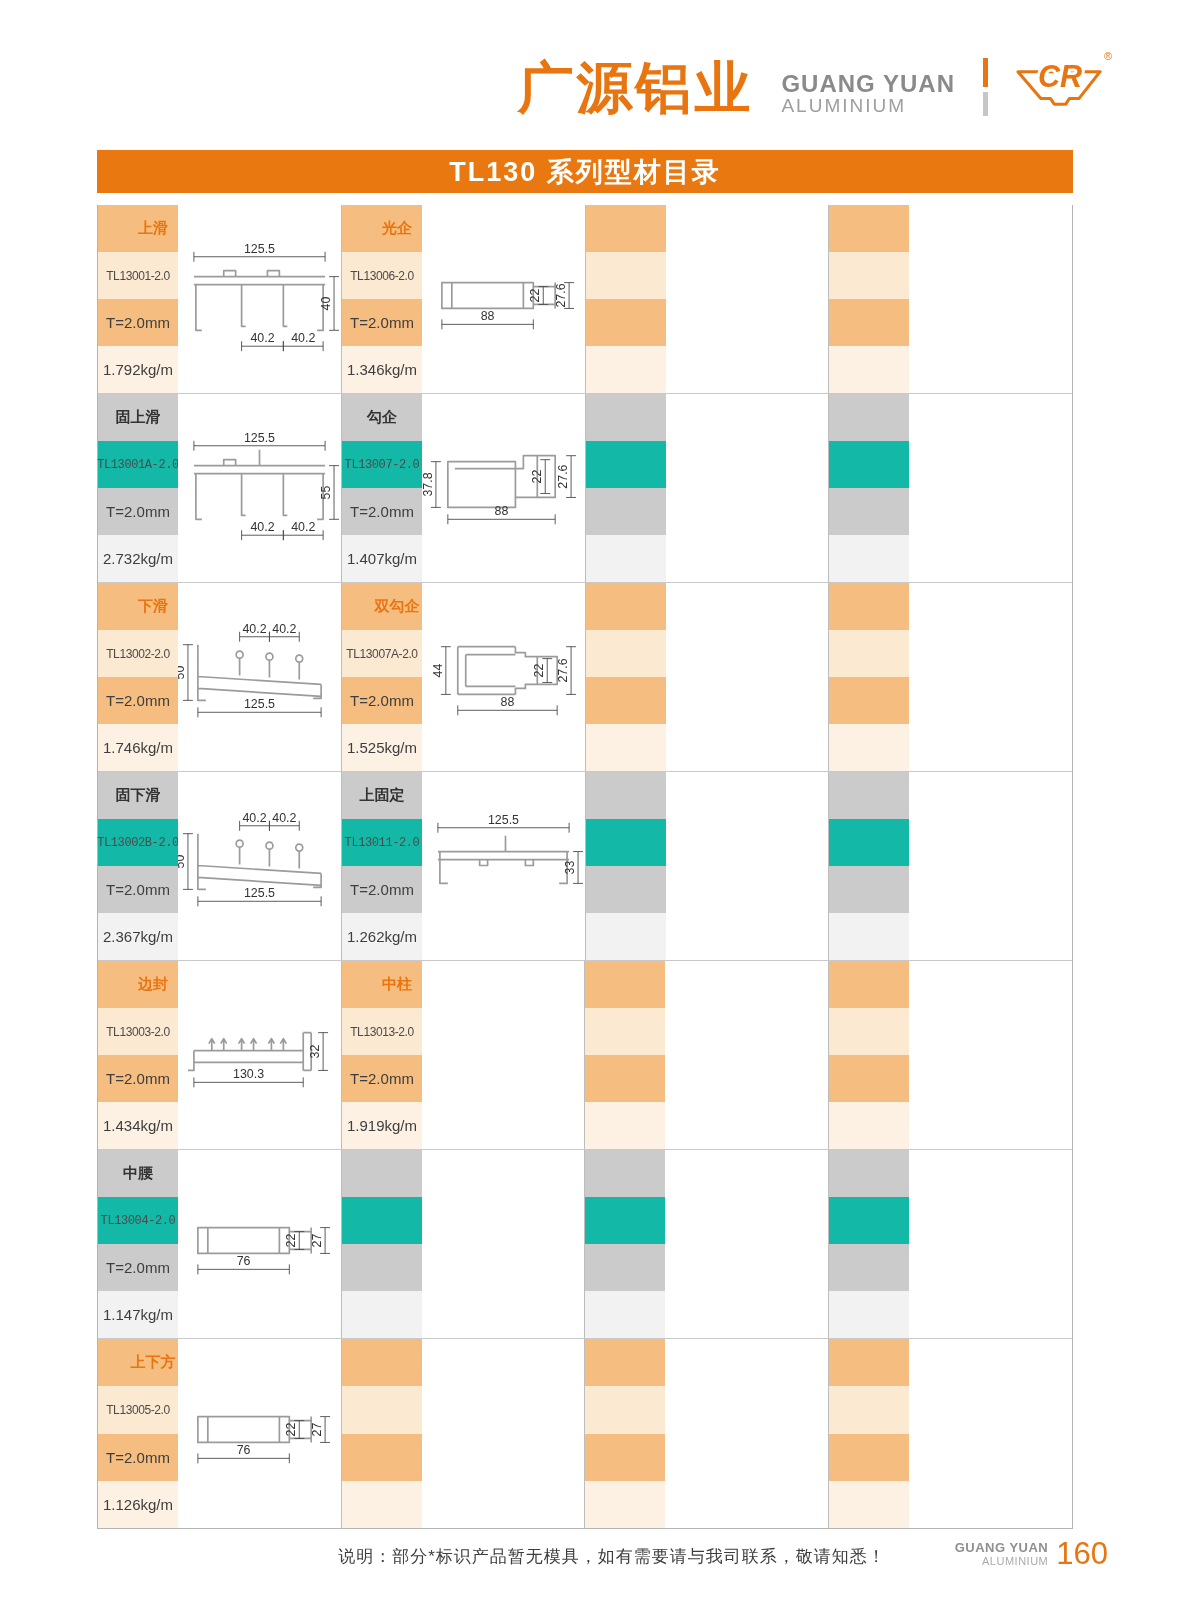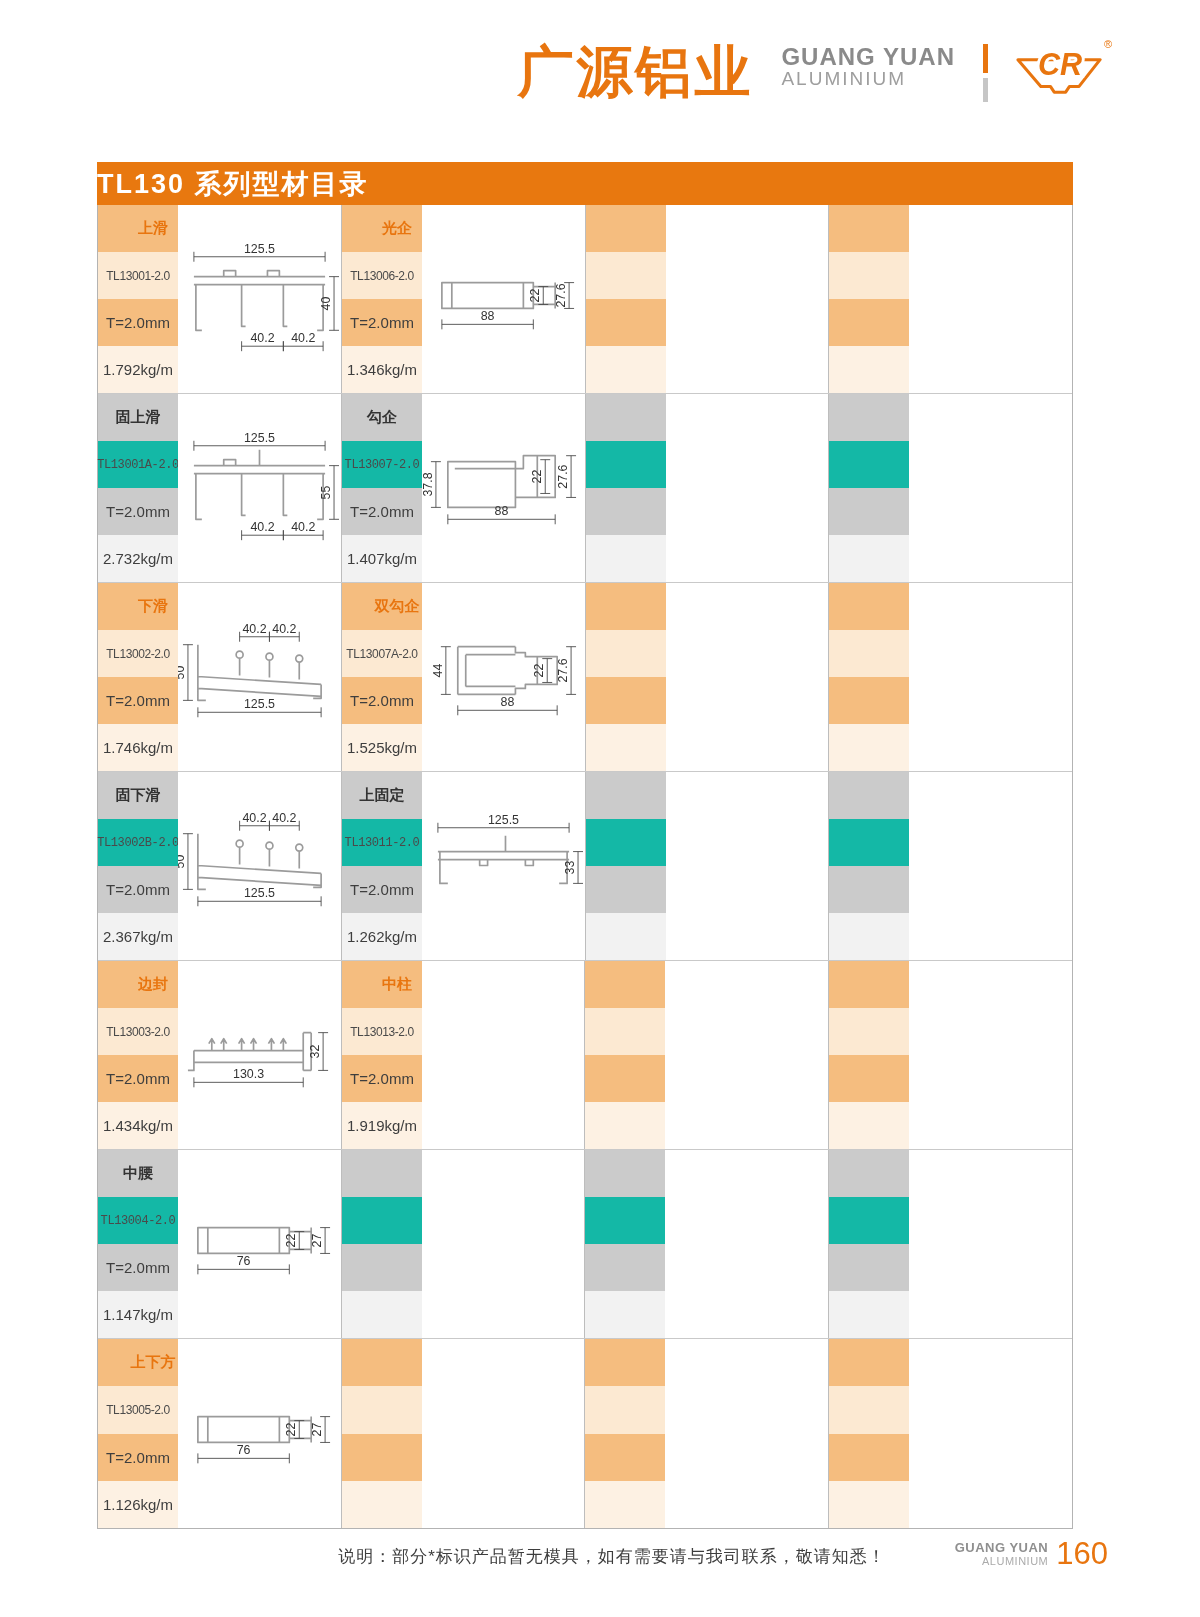"广源铝业" .brand-header { align-items: flex-start -> flex-end }
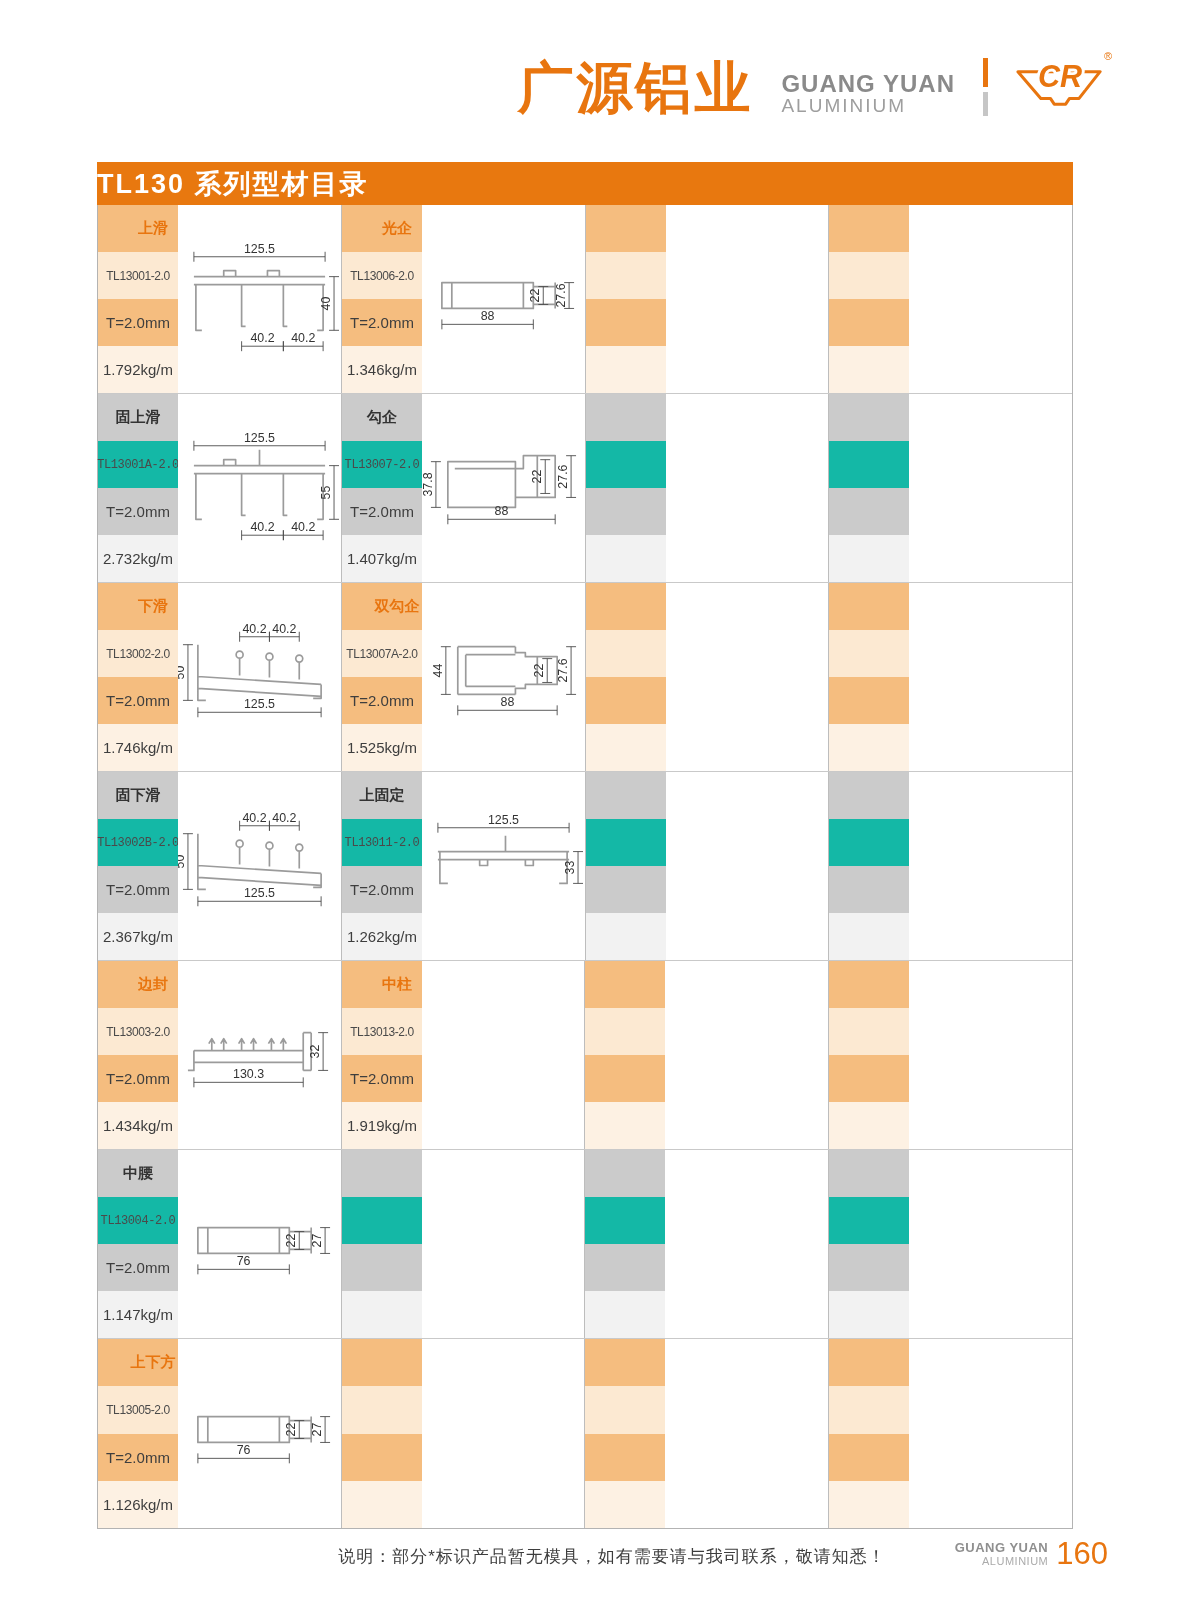"TL130 系列型材目录" .title-bar { justify-content: none -> center; top: 162px -> 150px }
